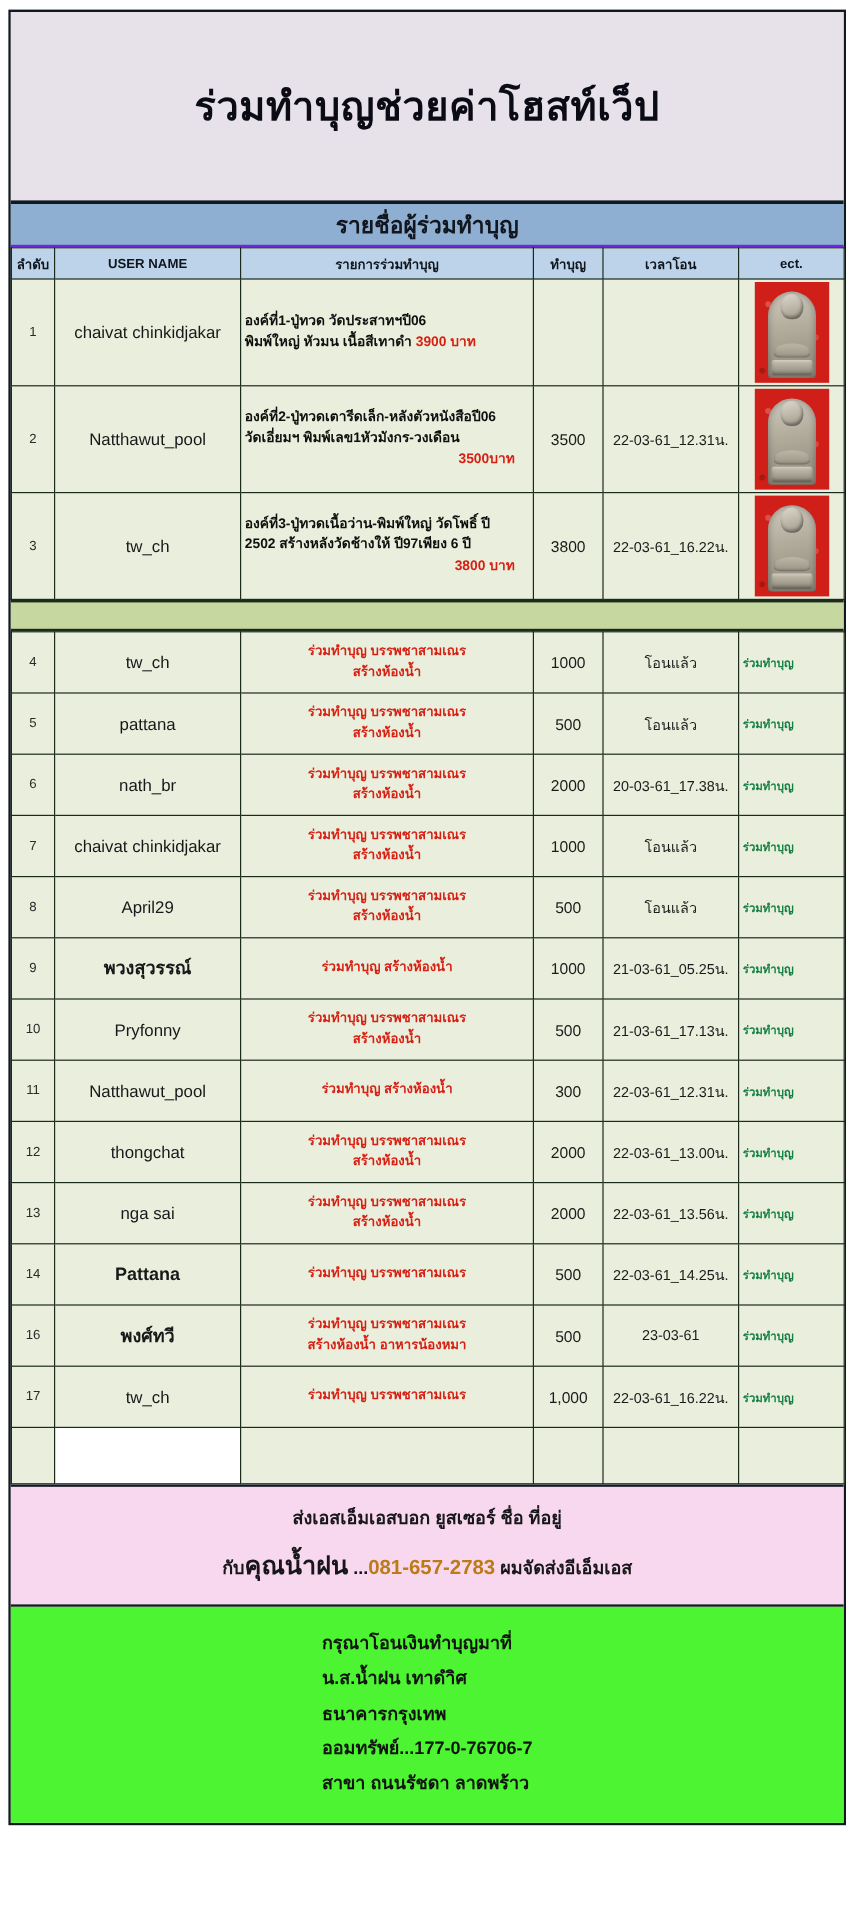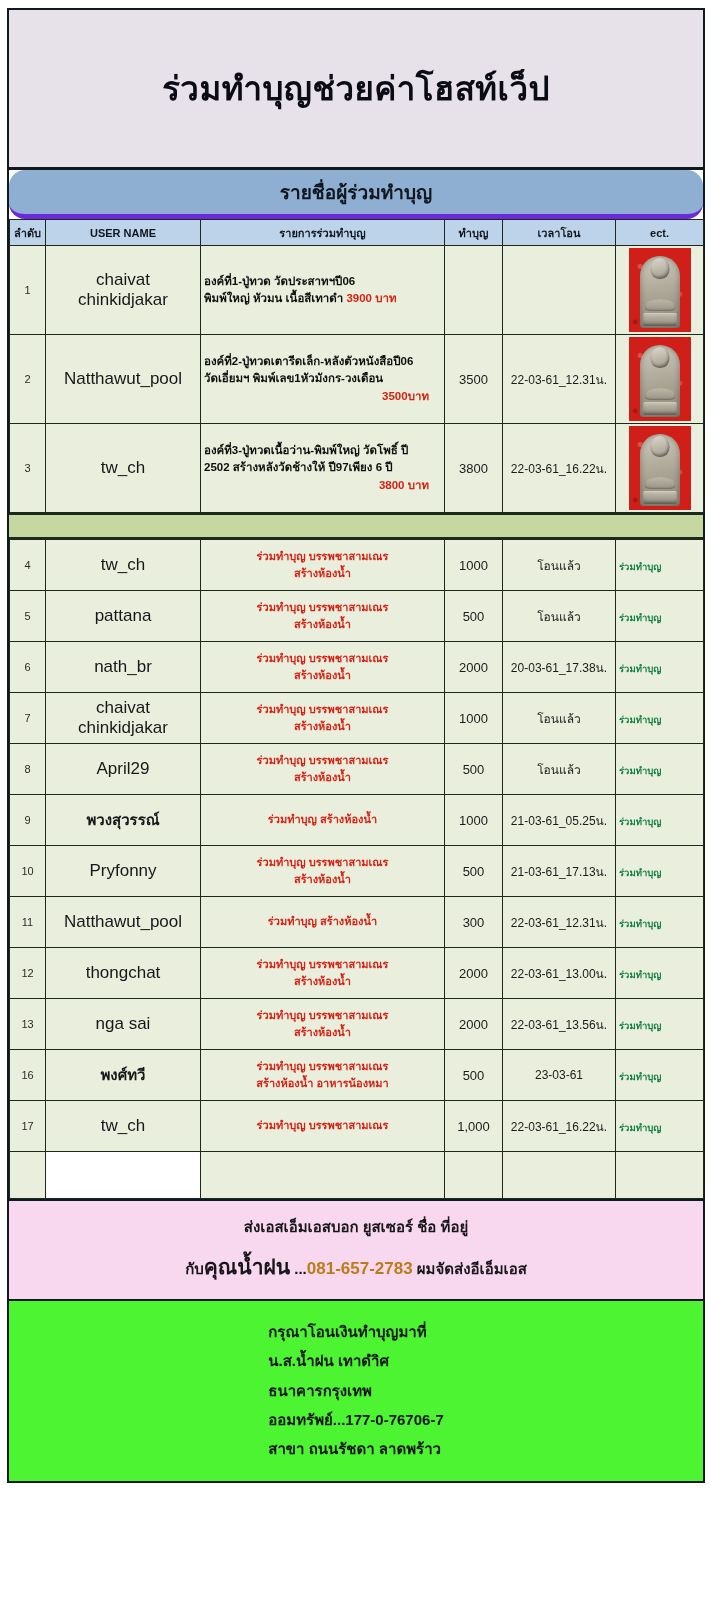"รายชื่อผู้ร่วมทำบุญ" .sub-bar { border-bottom: 5px solid #6d28d9 -> 2px solid #6d28d9; border-radius: 16px -> none; height: 49px -> 36px }
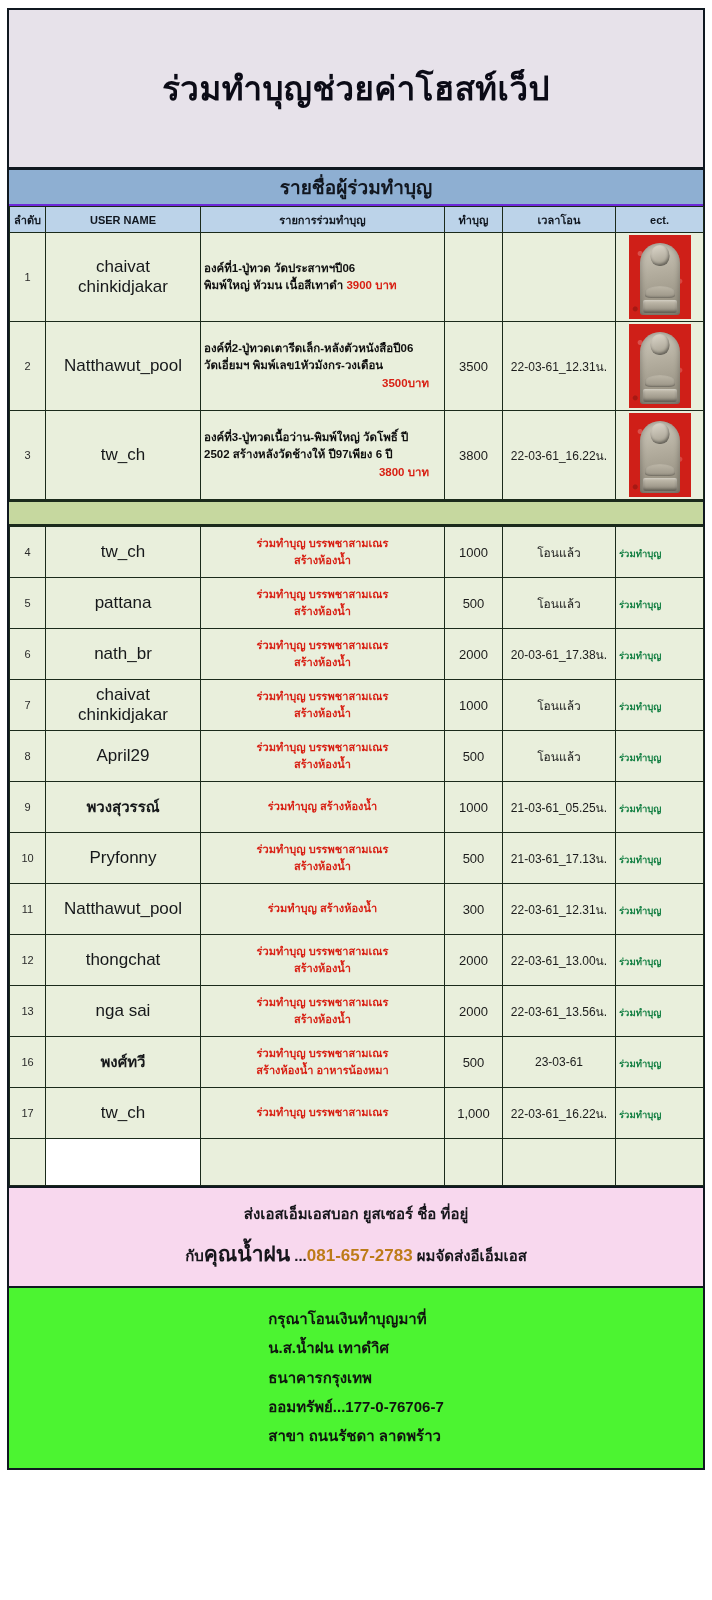"chaivat chinkidjakar" .user-cell { font-size: 17px -> 14px }
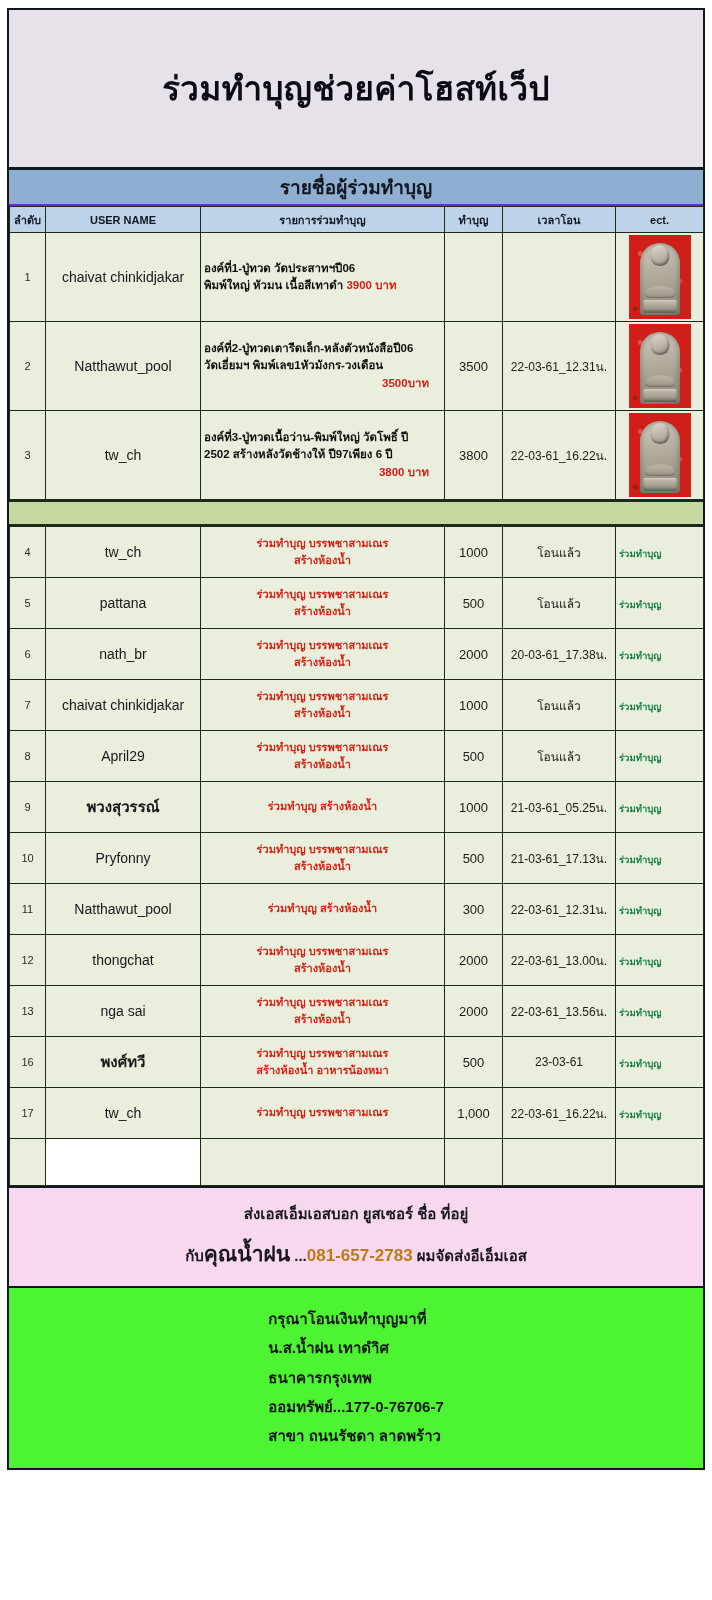"14" tr.row-don { html: none -> <tr> <td>14</td> <td>Pattana</td> <td><span>ร่วมทำบุญ บรรพชาสามเณร</span></td> <td>500</td> <td>22-03-61_14.25น.</td> <td><span>ร่วมทำบุญ</span></td> </tr> }
